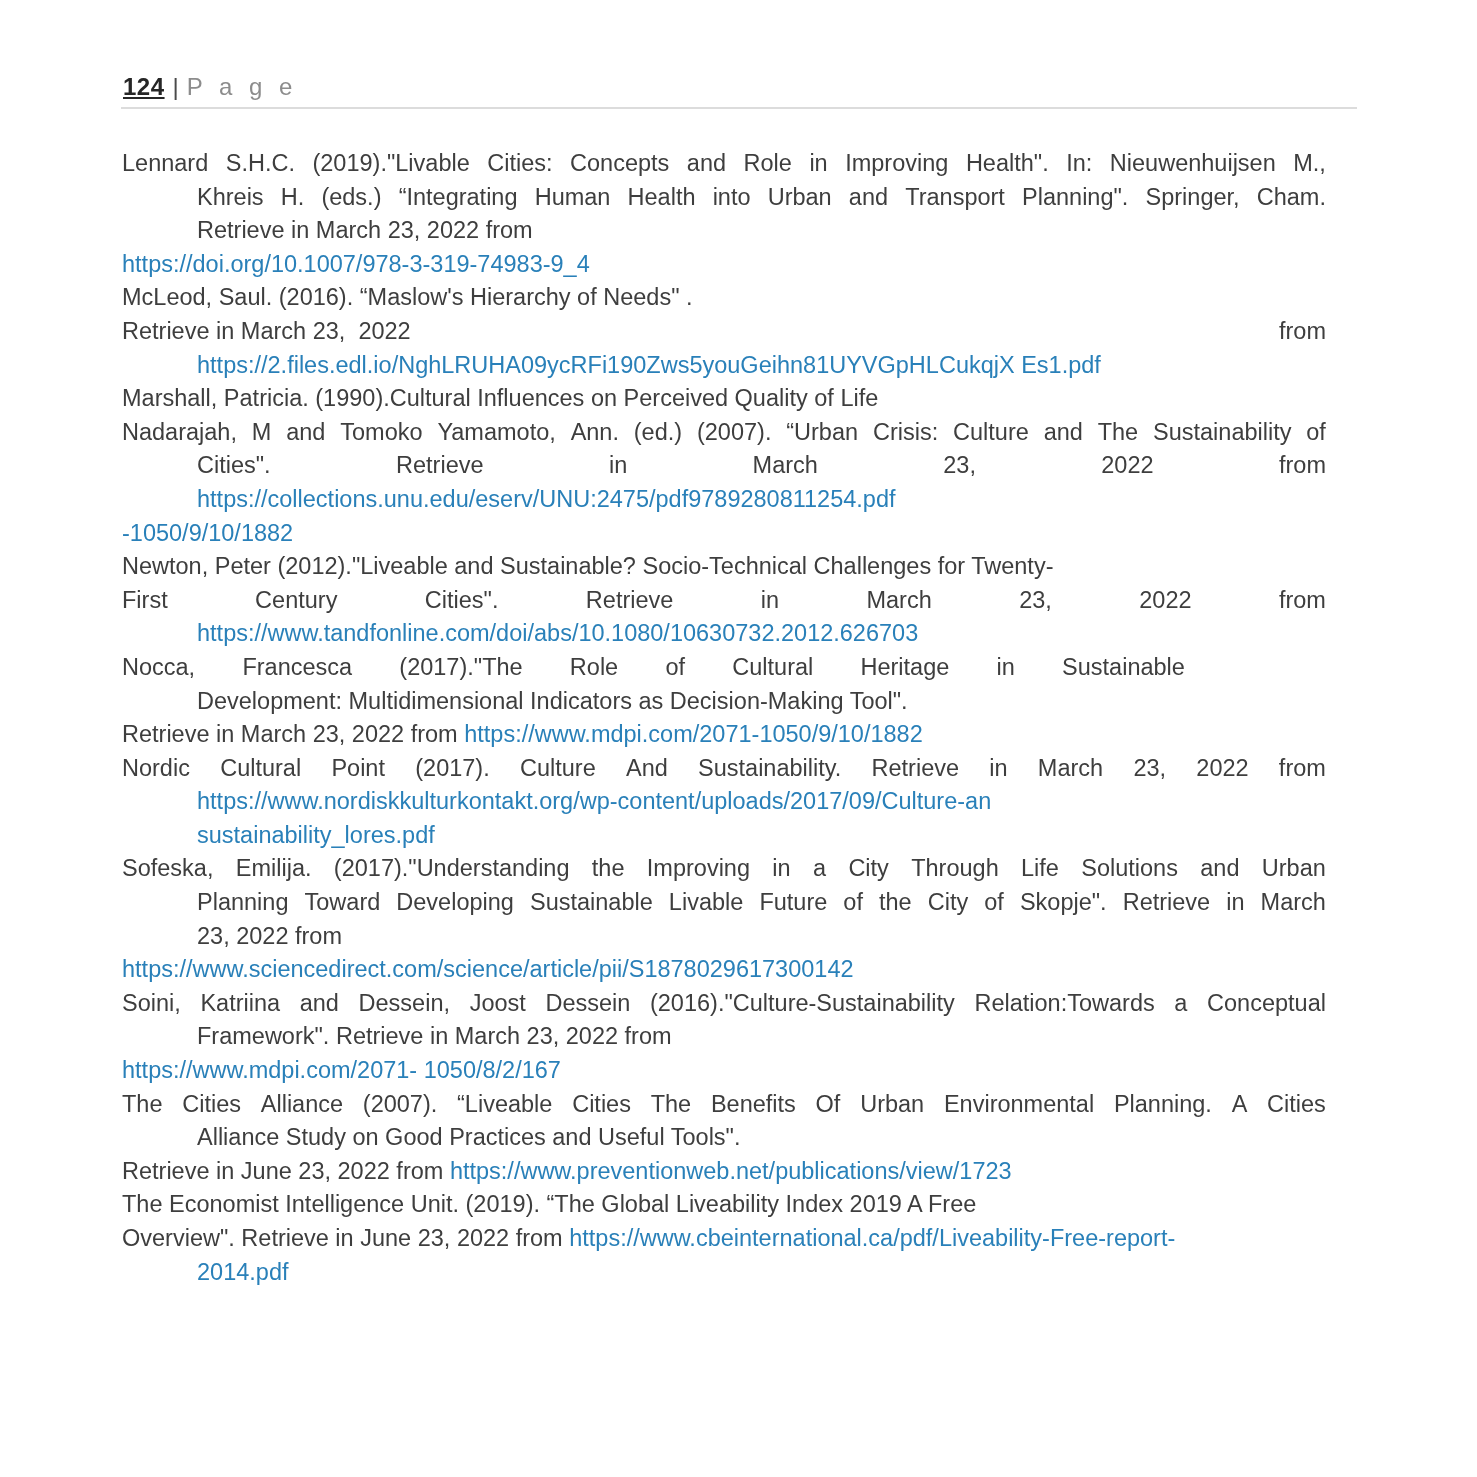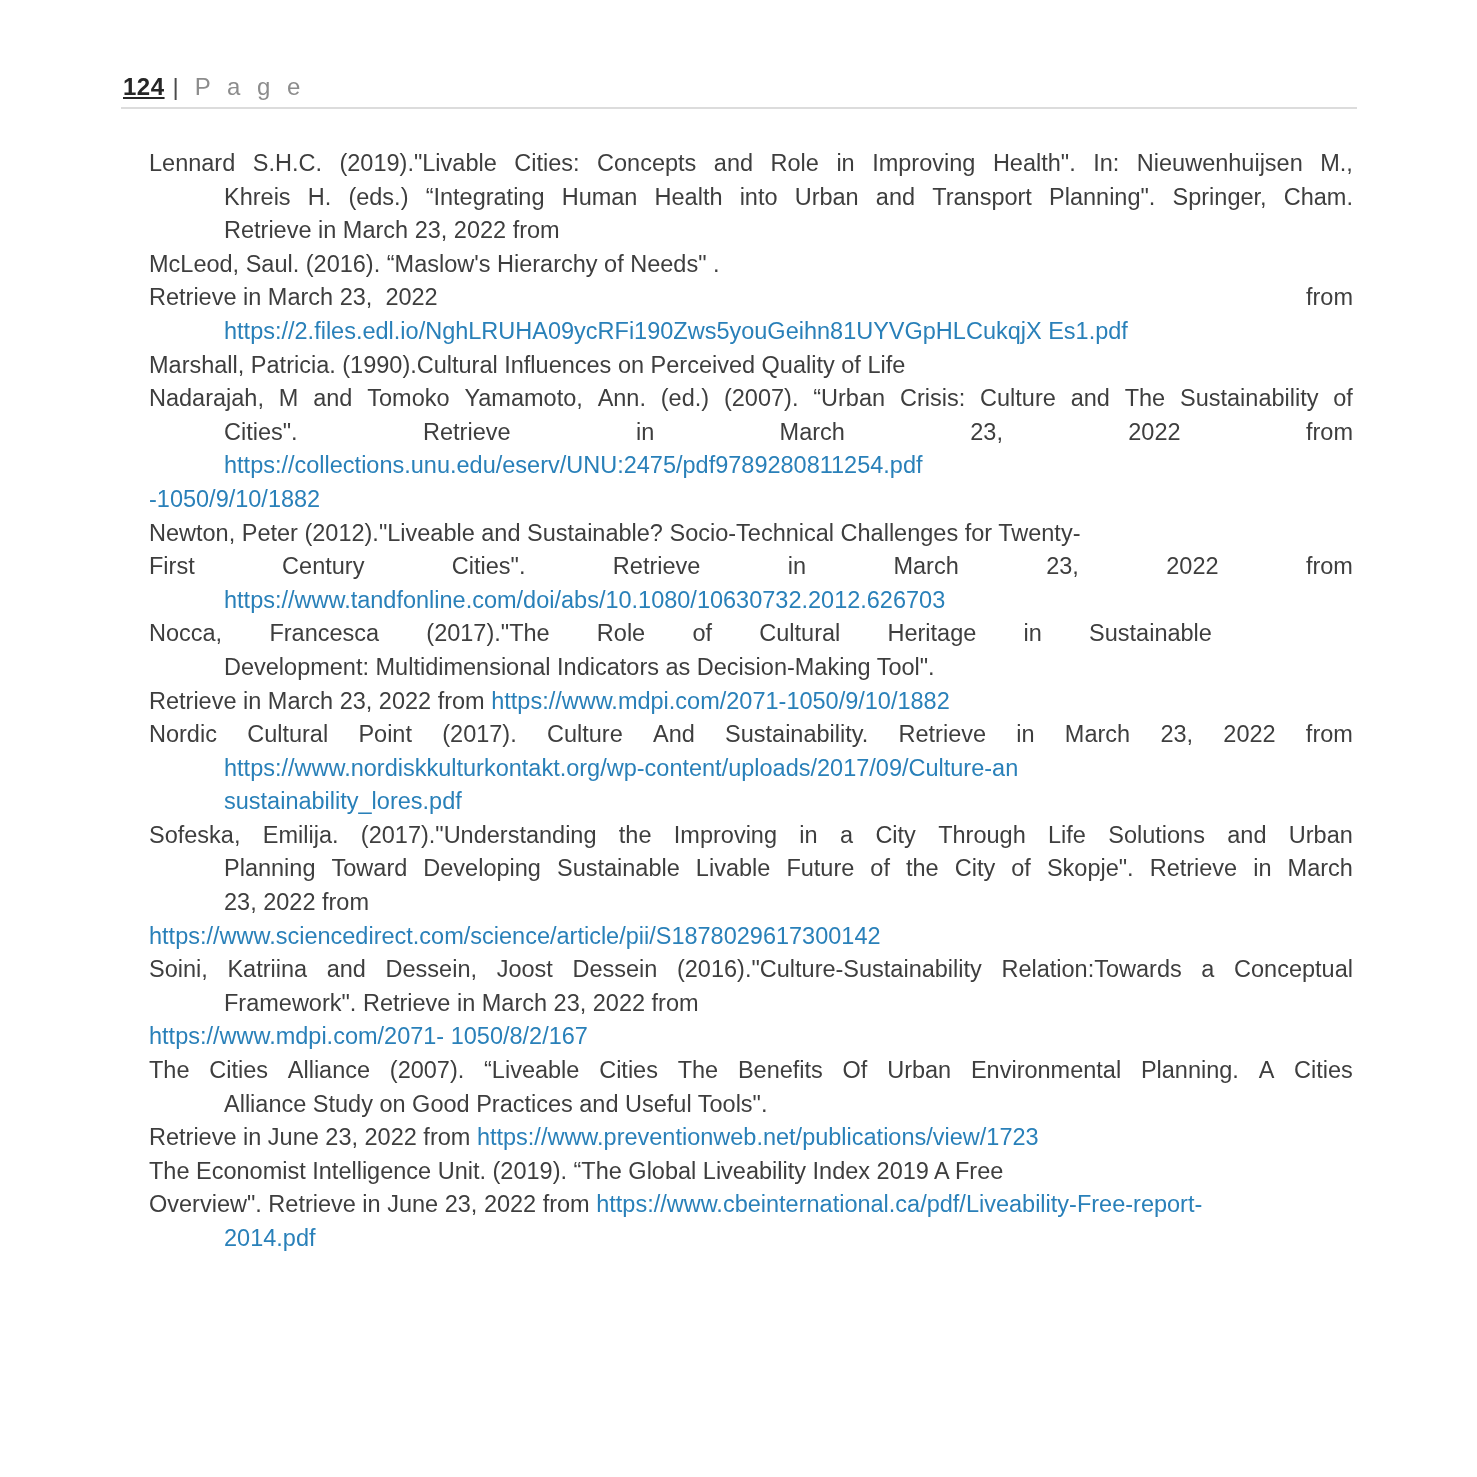"P a g e" .pagelabel { margin-left: 8px -> none }
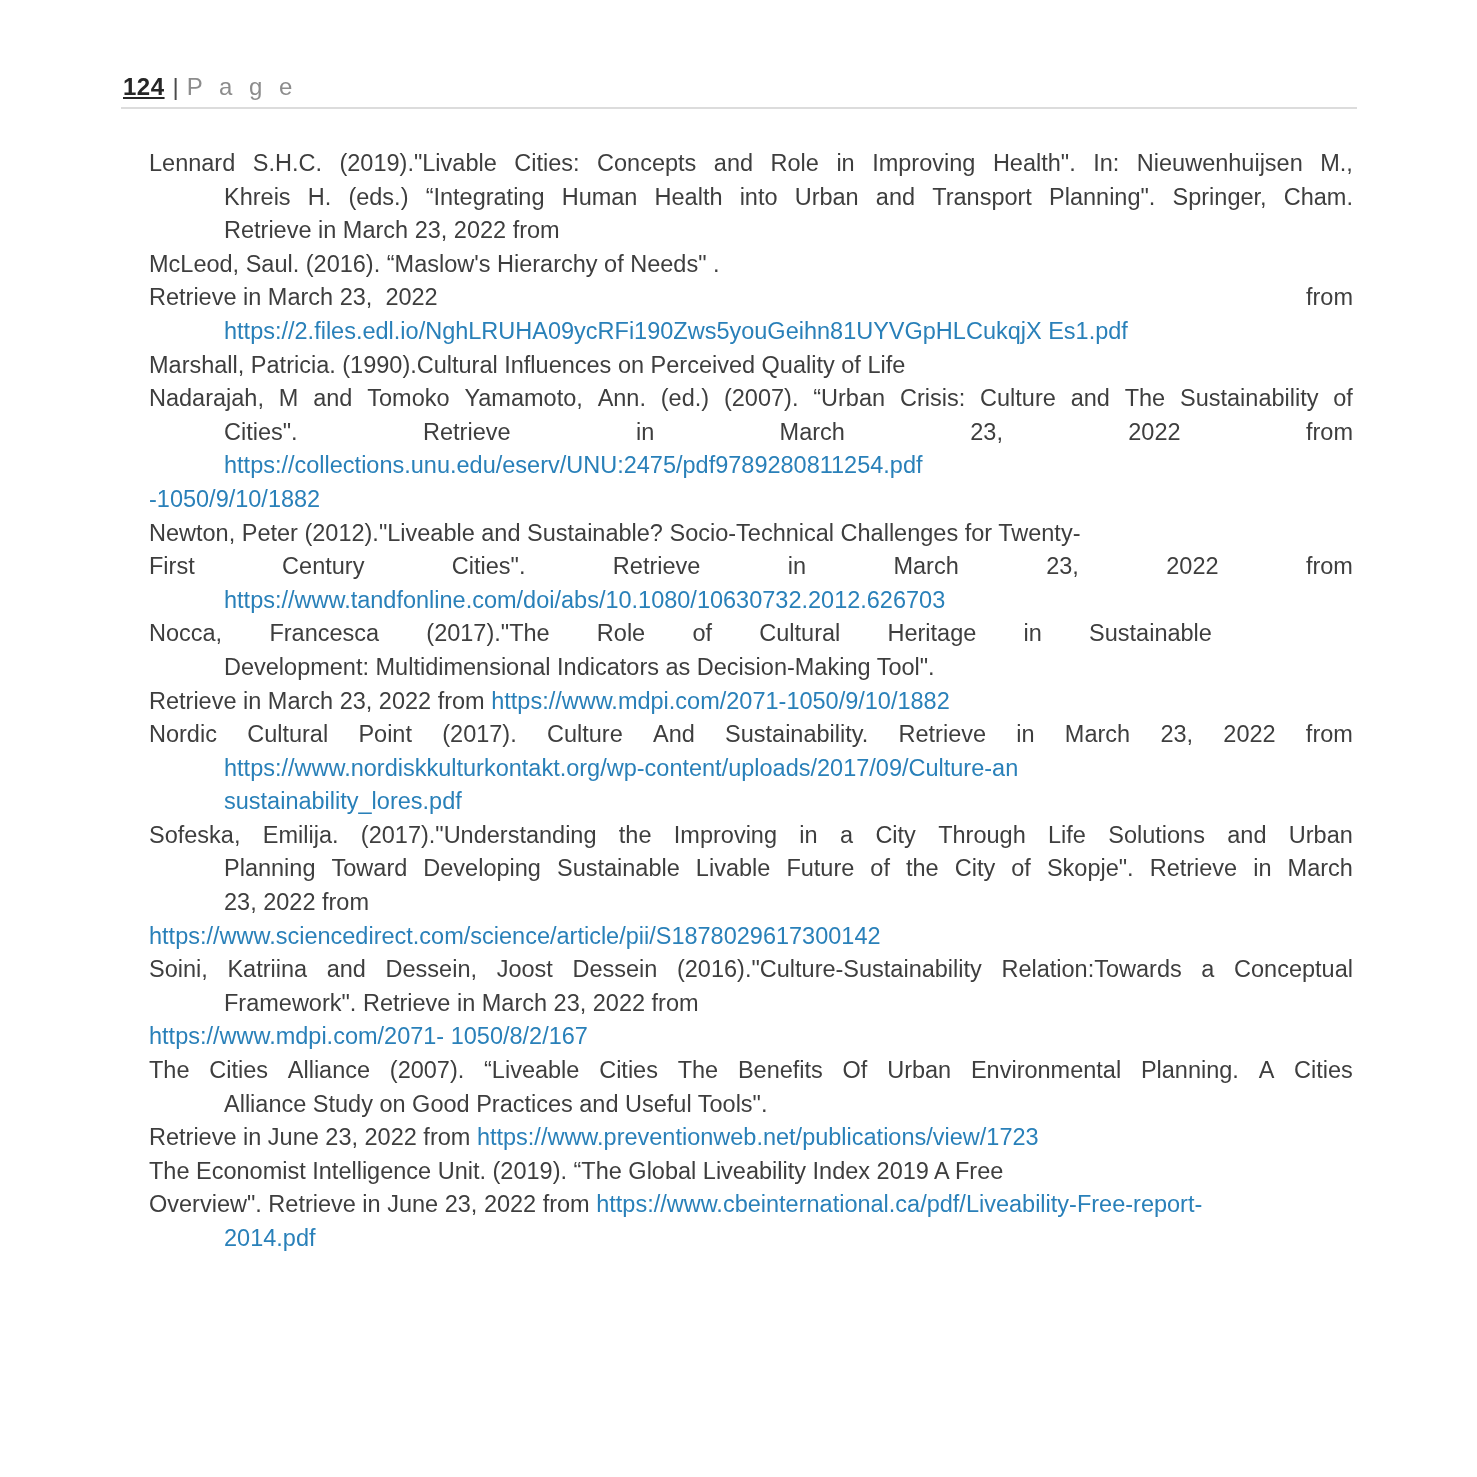"Lennard" .refs { margin-left: 27px -> none }
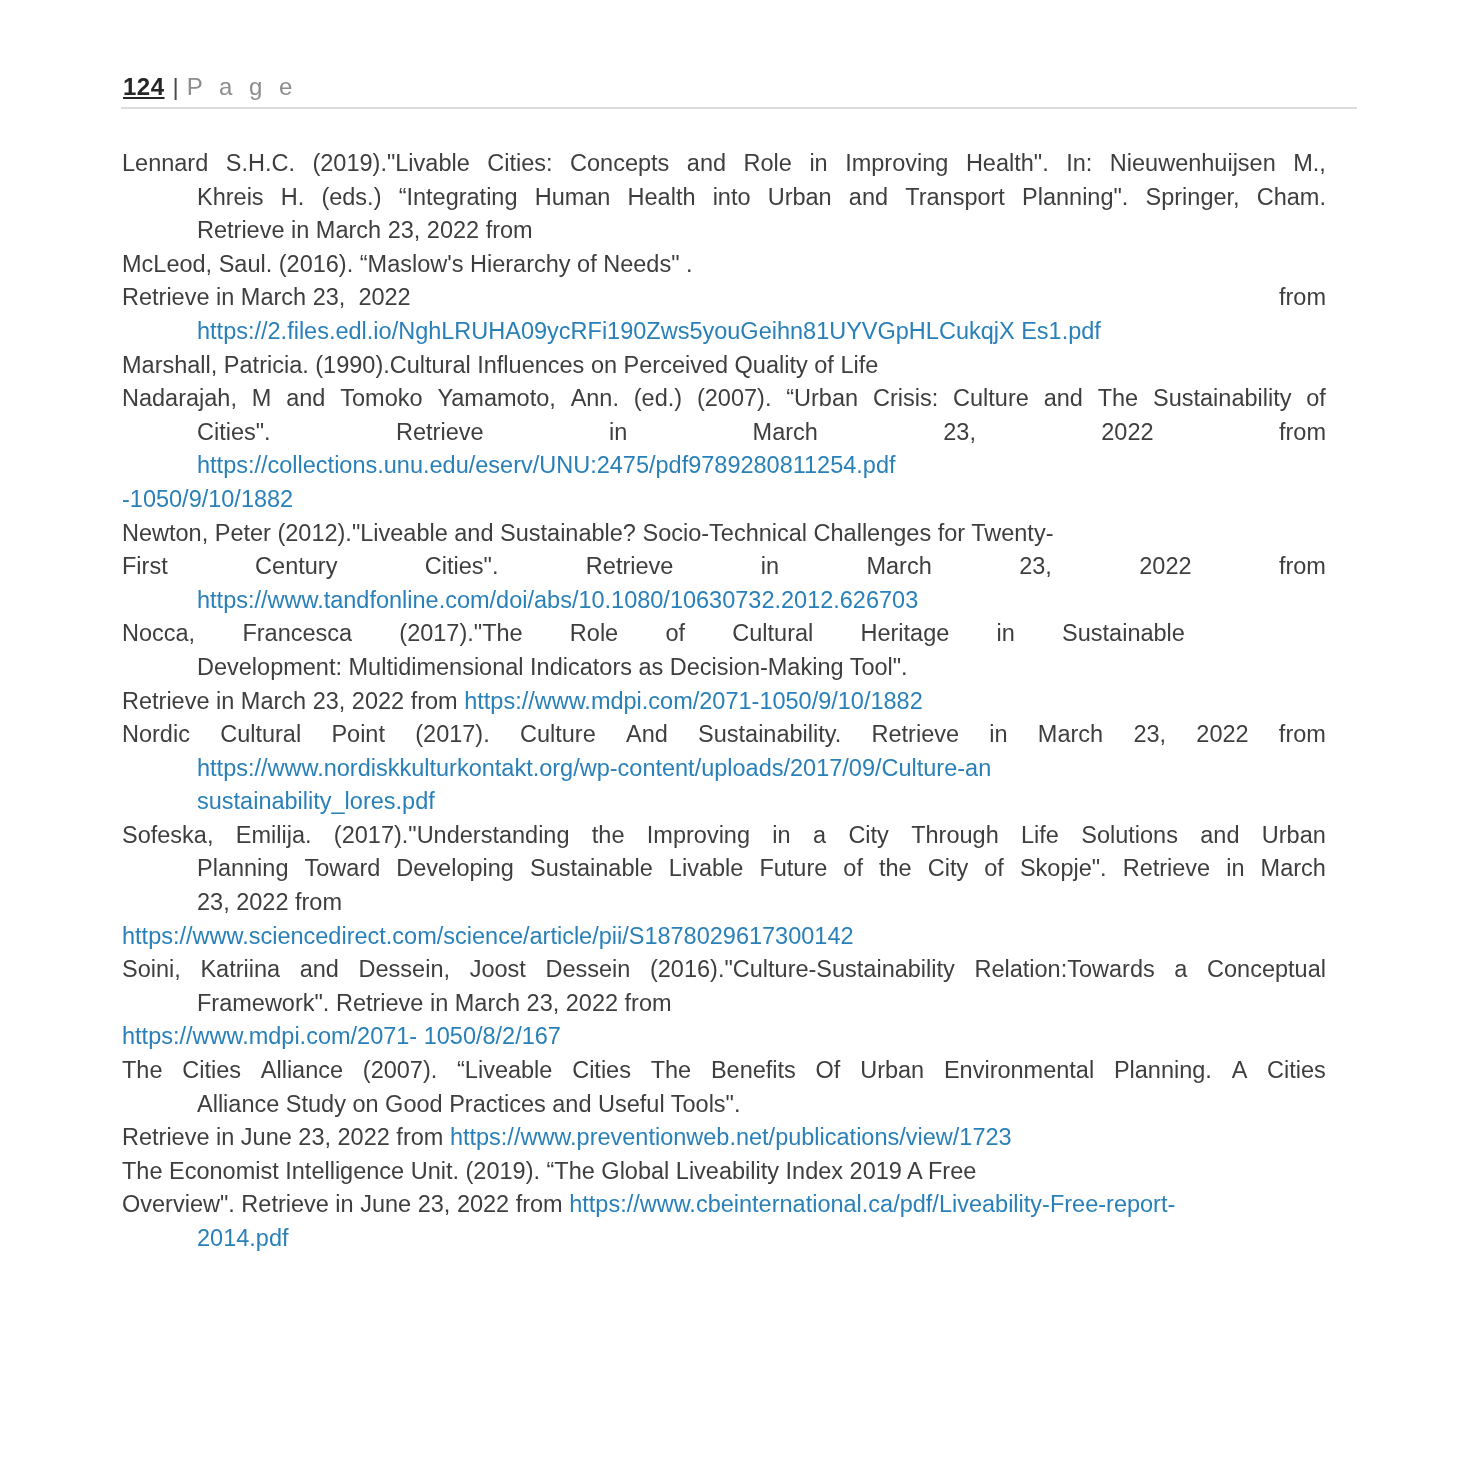"https://doi.org/10.1007/978-3-319-74983-" div.line { html: none -> <div><a>https://doi.org/10.1007/978-3-319-74983-9_4</a></div> }
